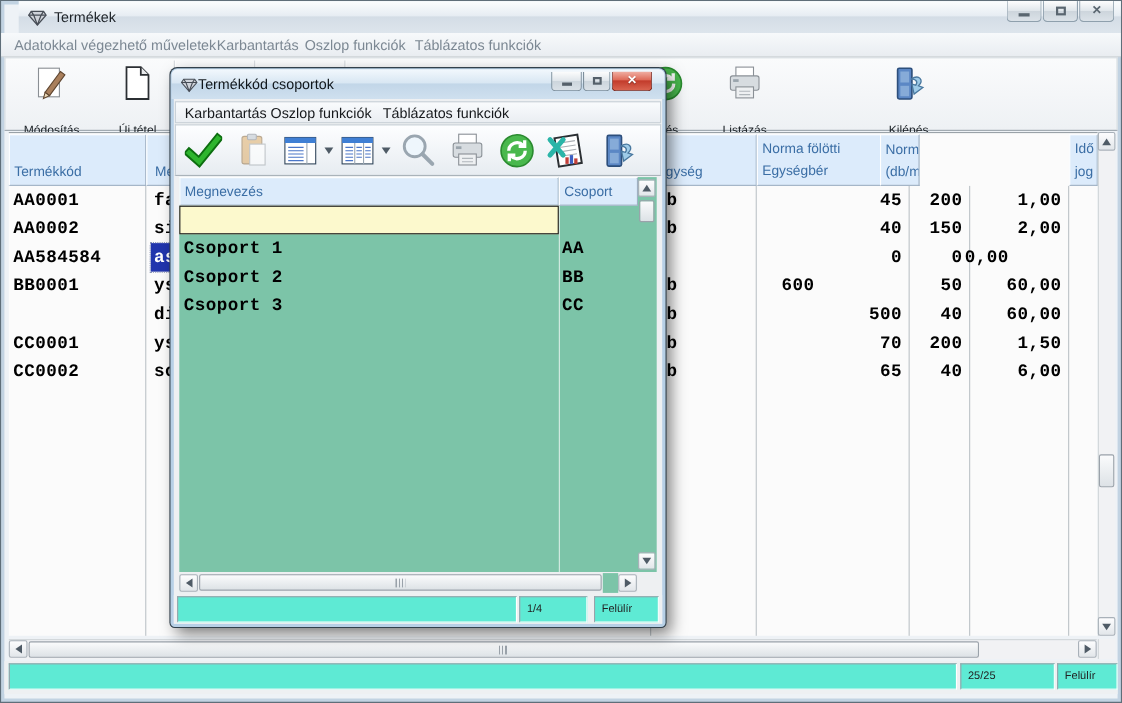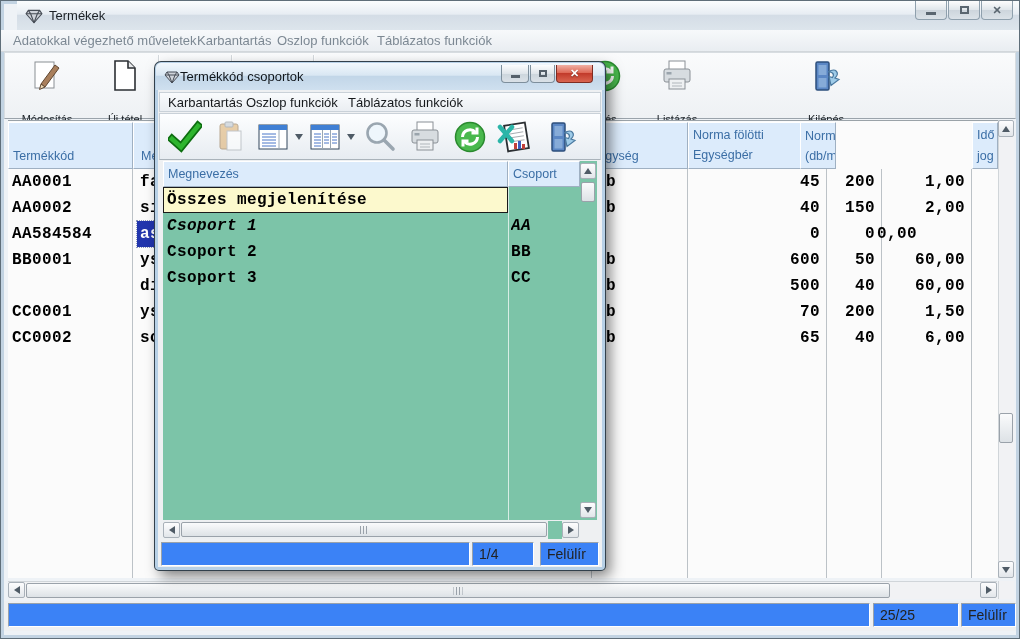"Összes megjelenítése" div.dc { html: <div>Összes megjelenítése</div> -> none }
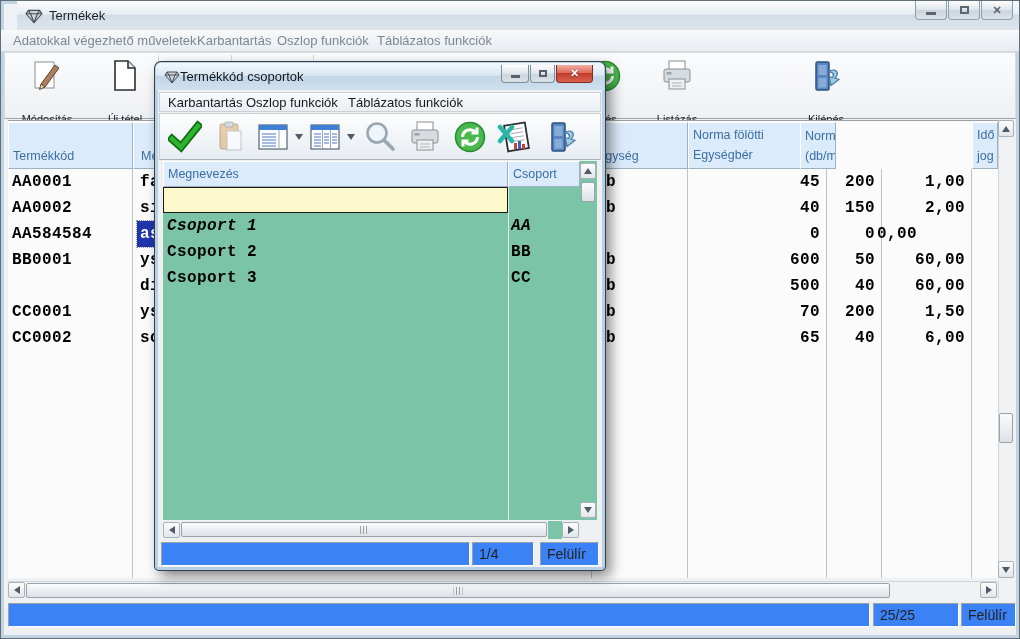"Csoport 1" div.d-row { font-style: italic -> none }
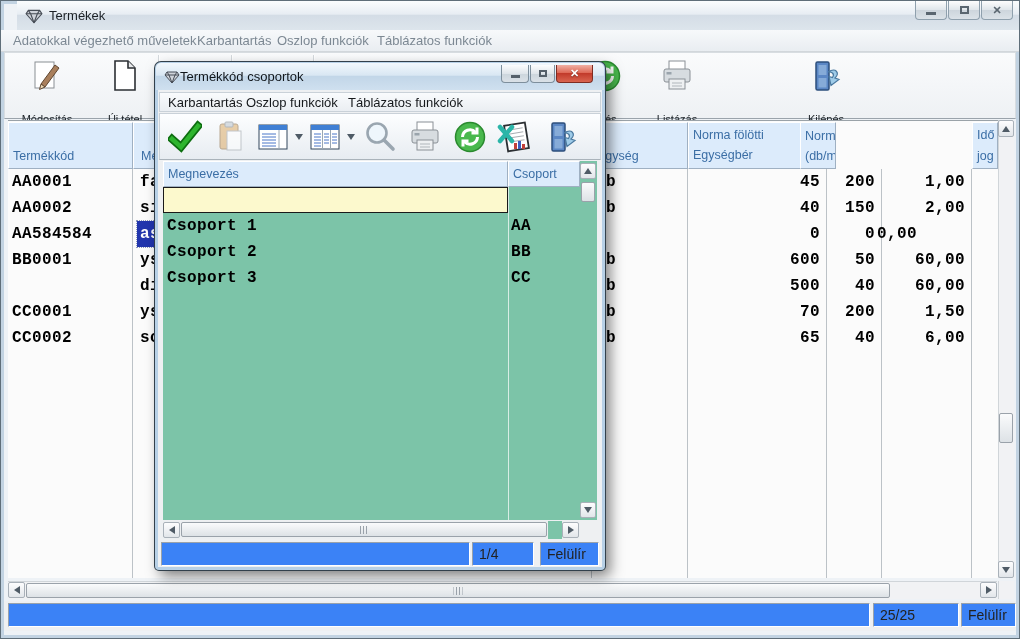"600" div.mc { left: 679px -> 651px; text-align: none -> center }
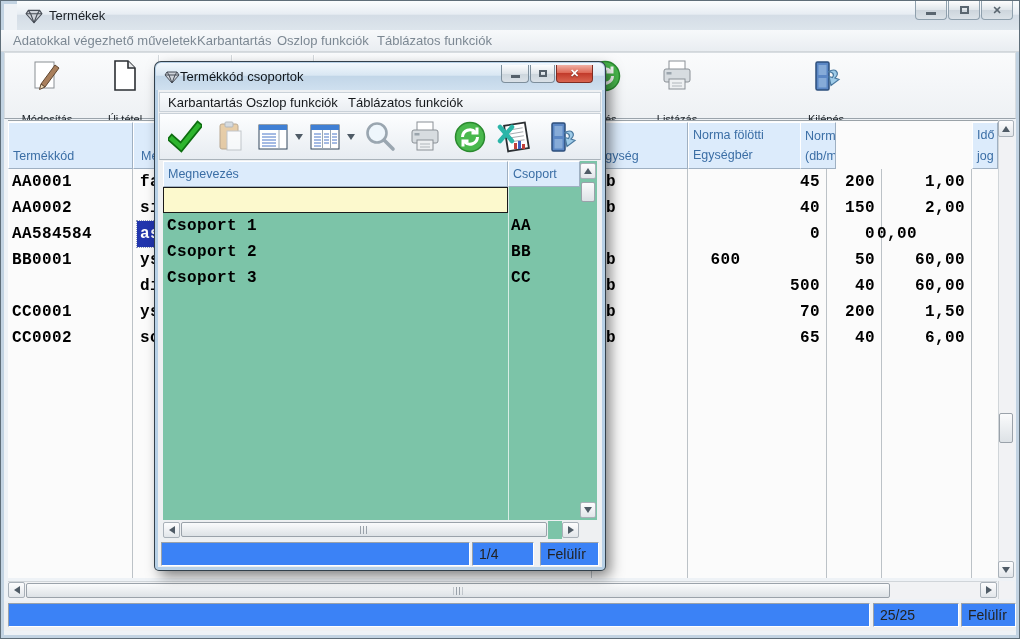"1/4" .sfield { background: #3b82f6 -> #5eead4; font-size: 14px -> 10px }
